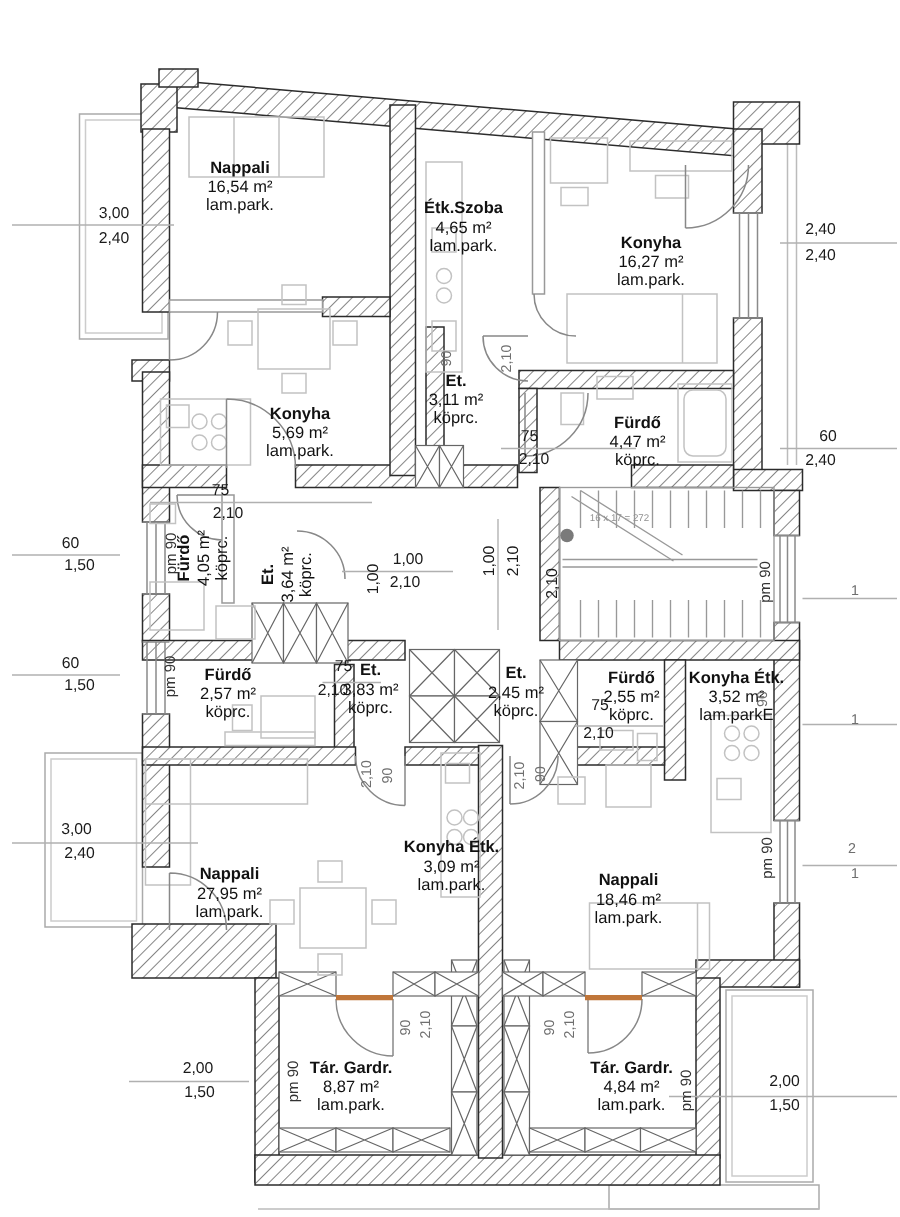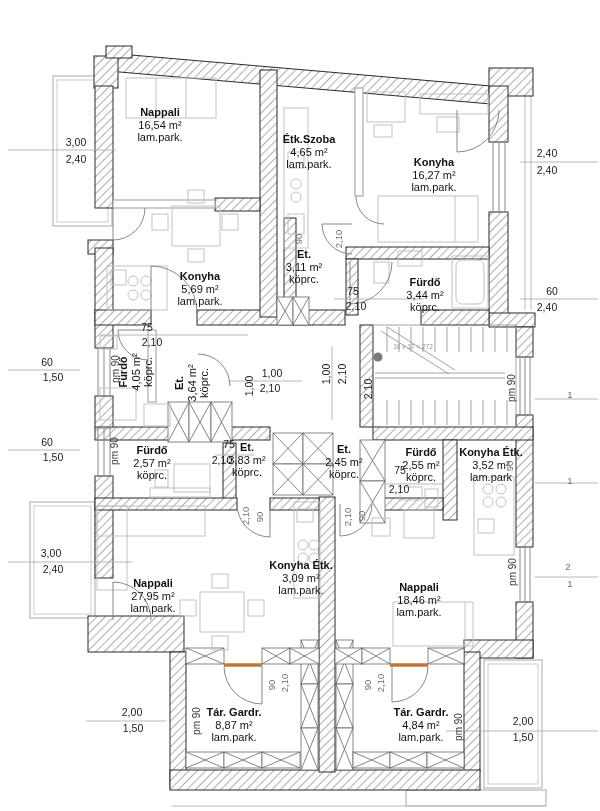"3,44 m²" div { text: 3,44 -> 4,47 }
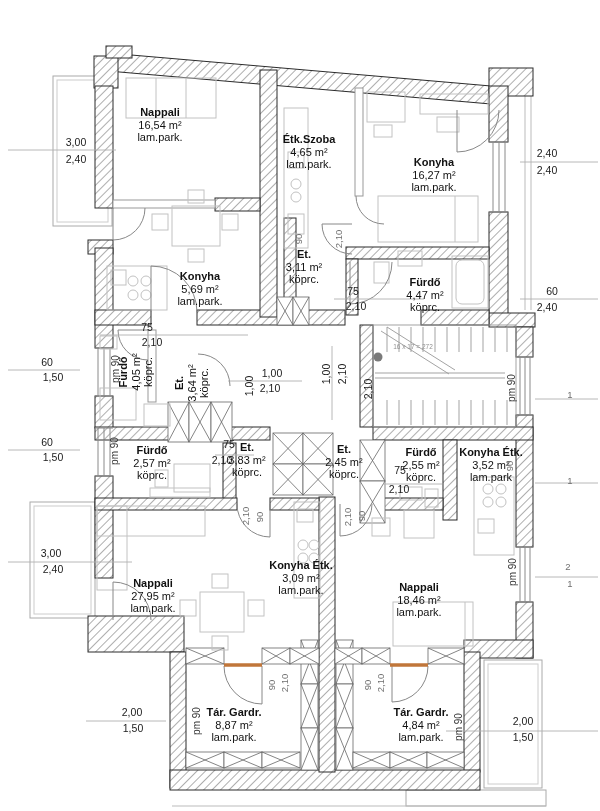"lam.park" div { text: lam.park -> lam.parkE }
